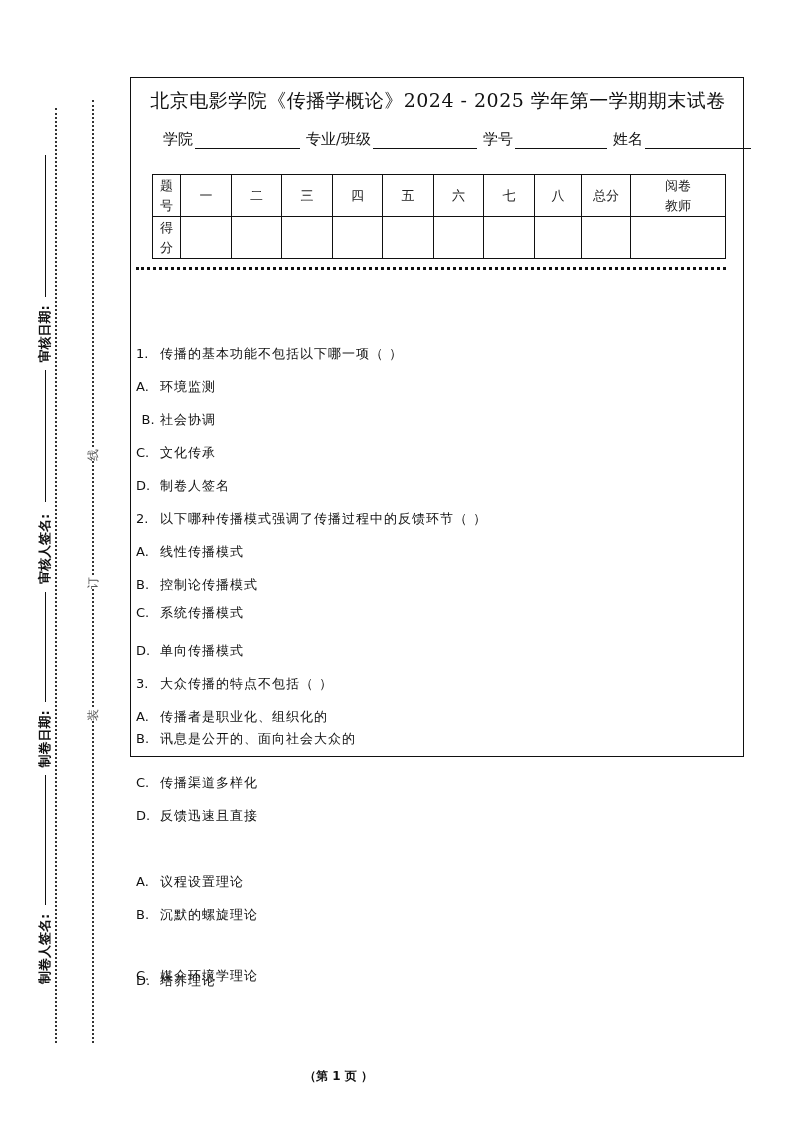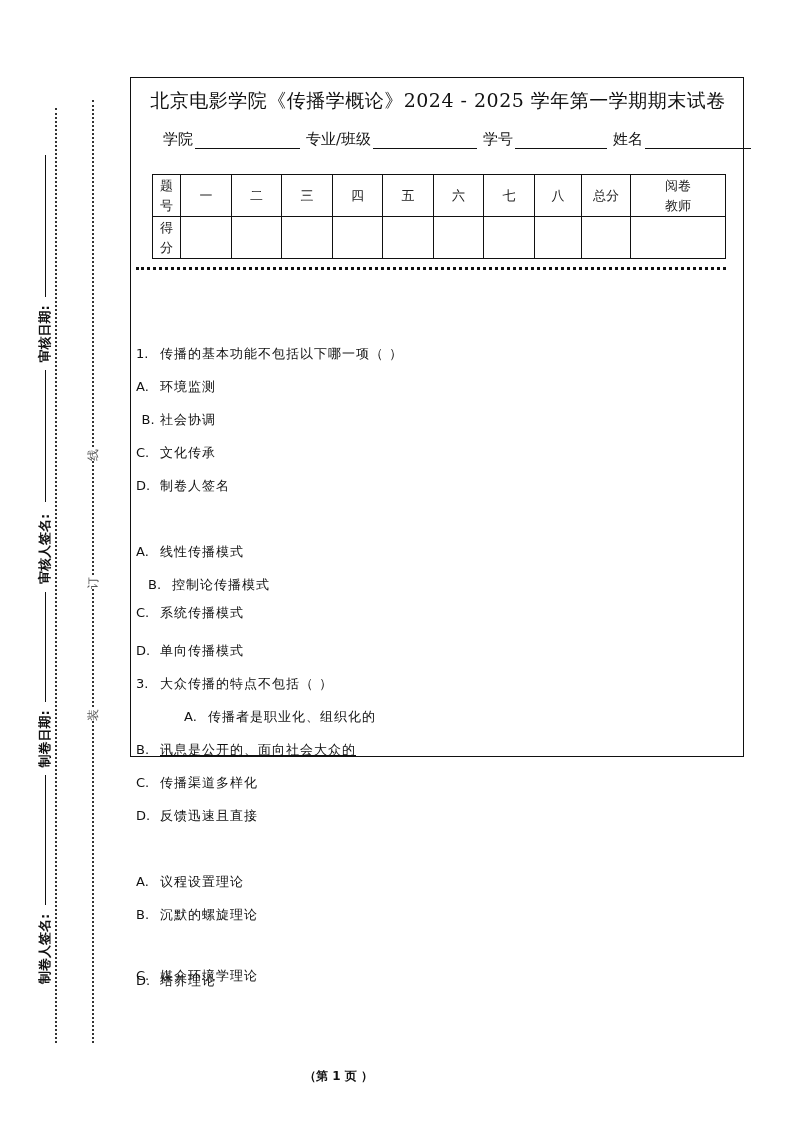"2. 以下哪种传播模式强调了传播过程中的反馈环节（ ）" div.q { html: none -> <div><span>2.</span><span>以下哪种传播模式强调了传播过程中的反馈环节（ ）</span></div> }
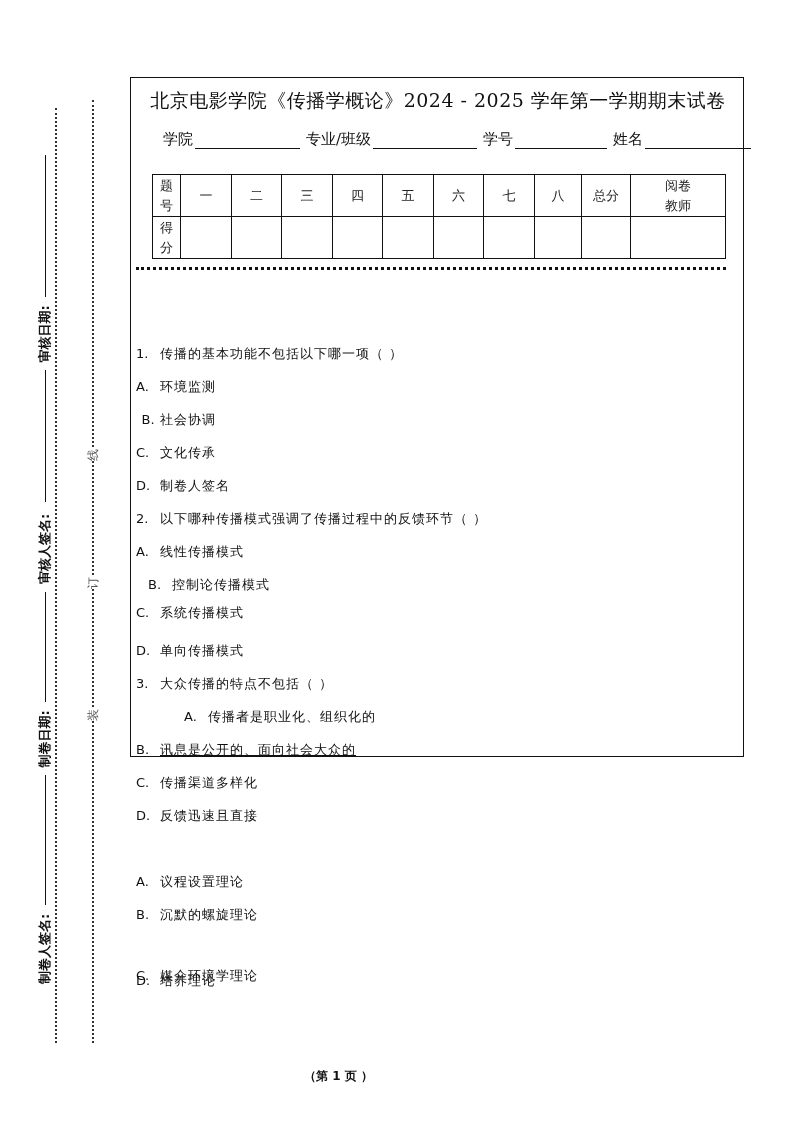"B. 控制论传播模式" div.q { margin-left: 12px -> none }
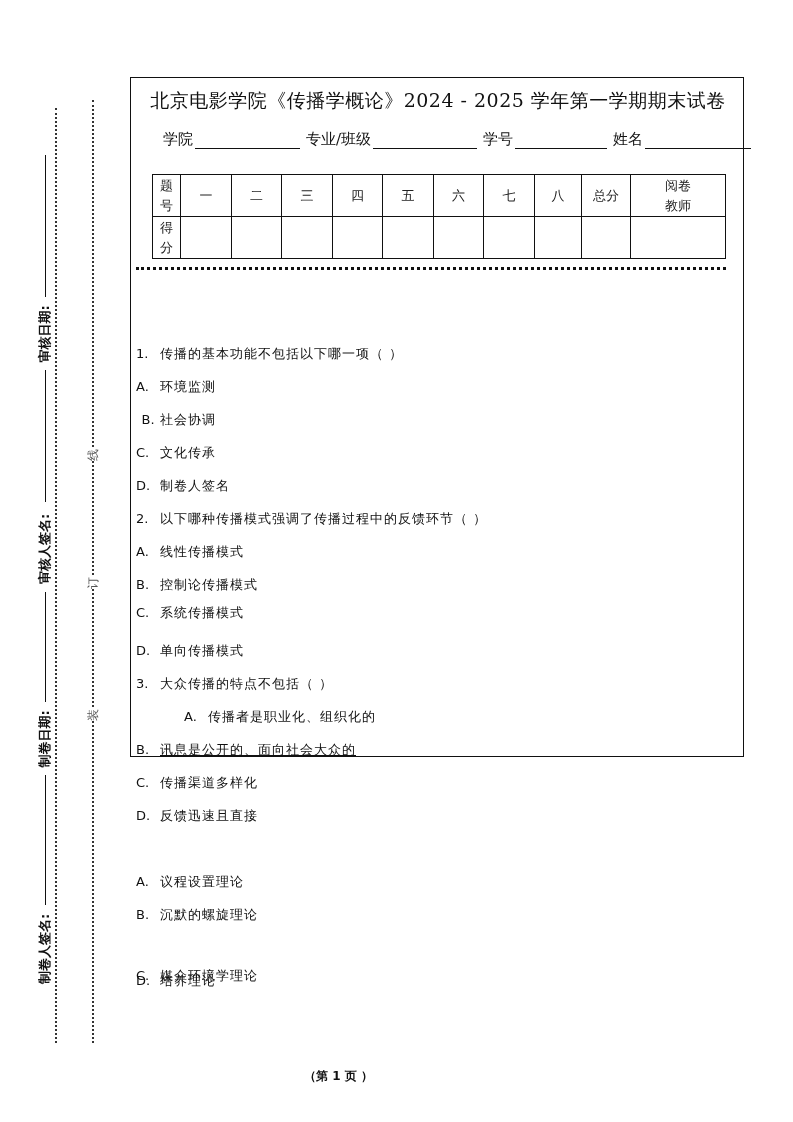"A. 传播者是职业化、组织化的" div.q { margin-left: 48px -> none }
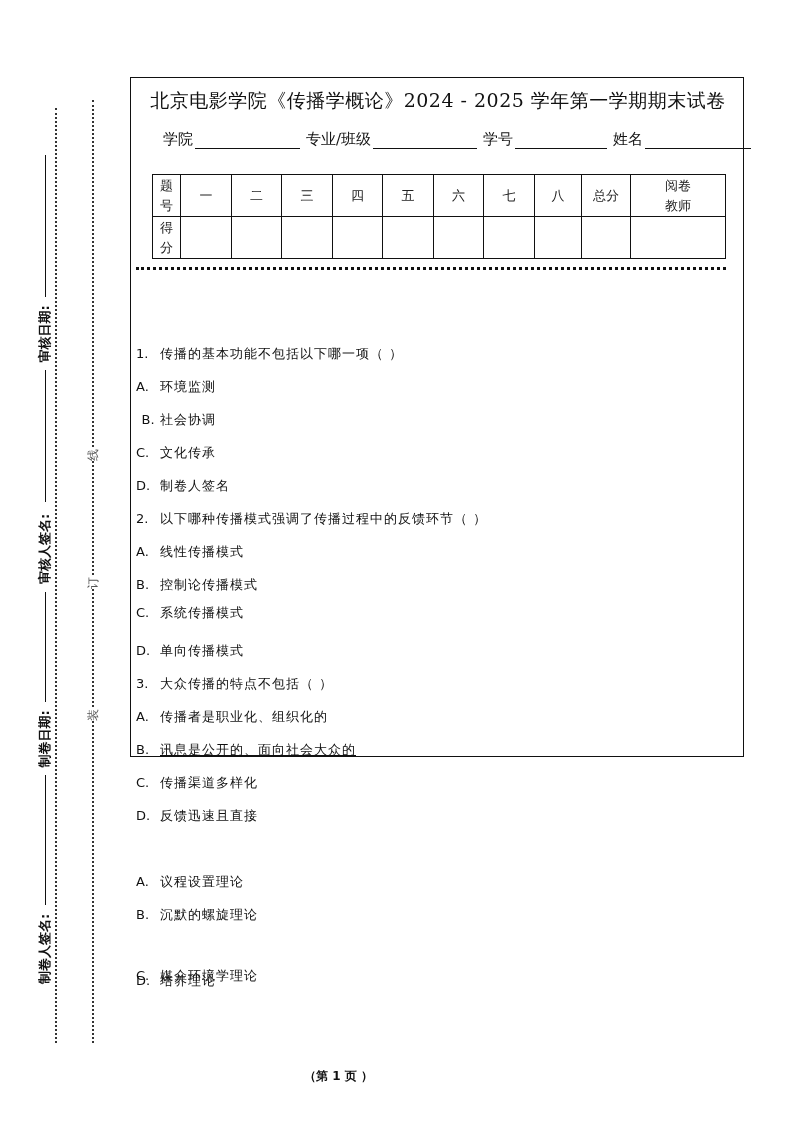"B. 讯息是公开的、面向社会大众的" div.q { text-decoration: underline -> none; top: 451px -> 440px }
